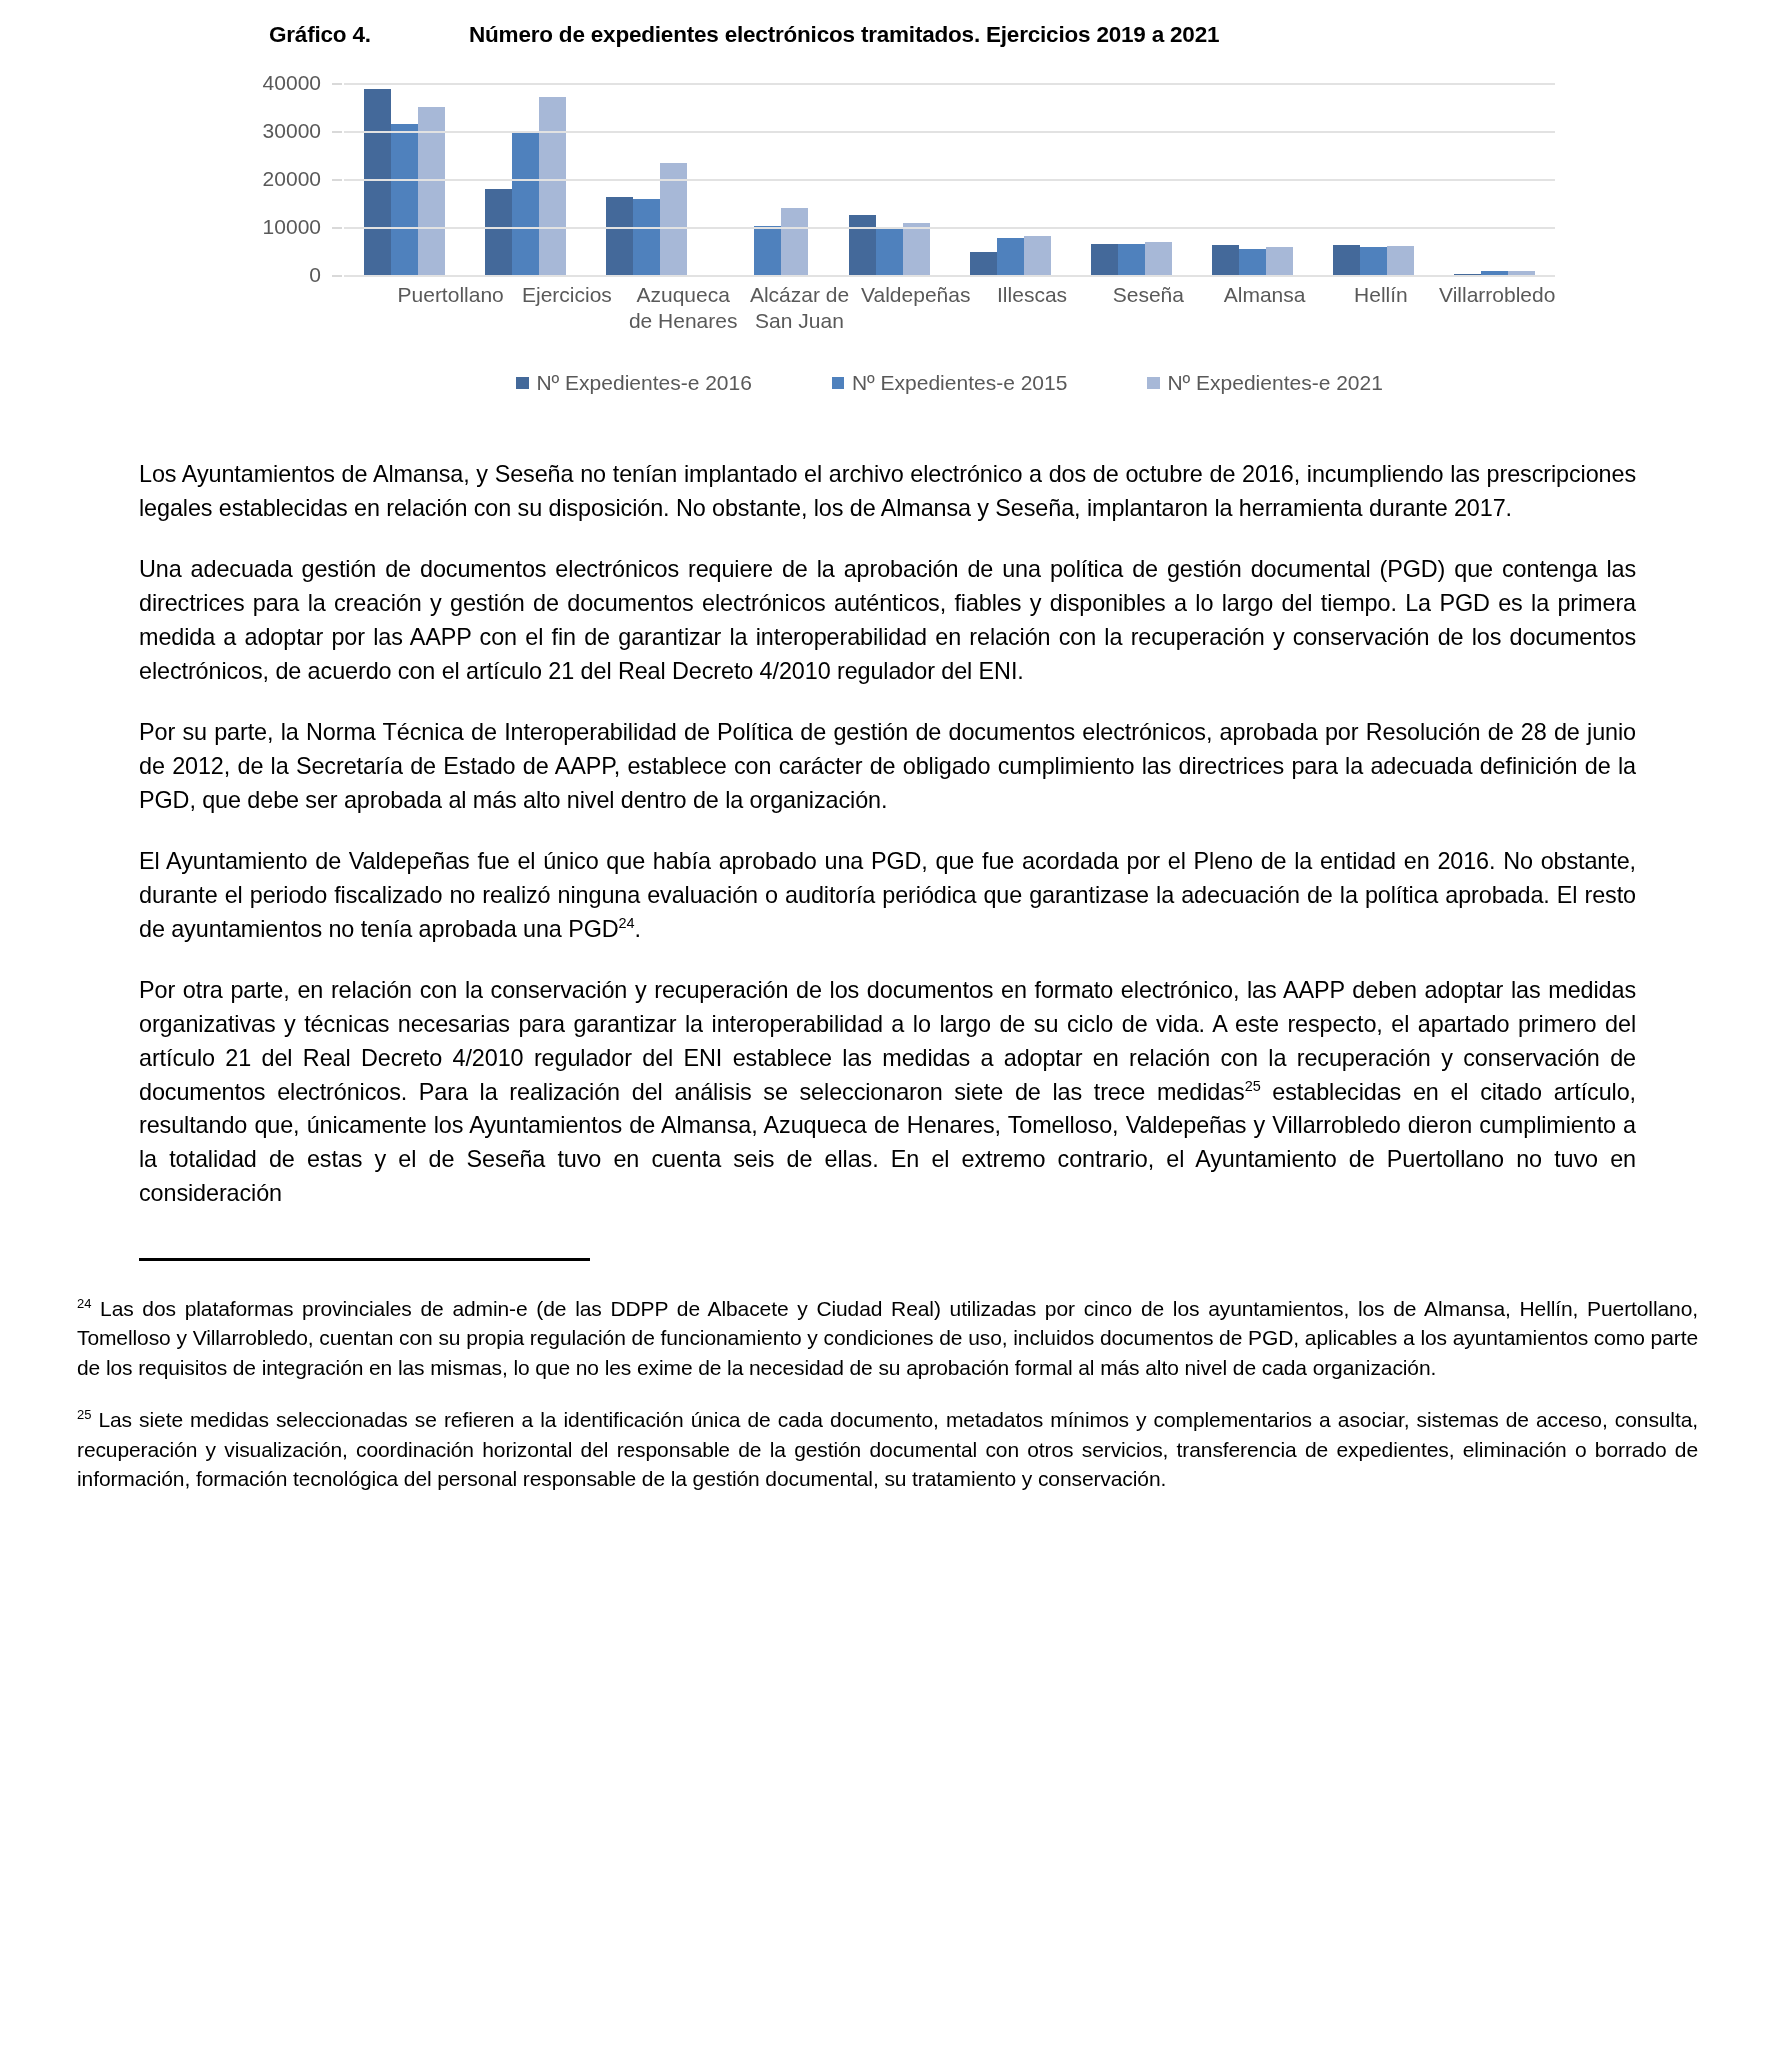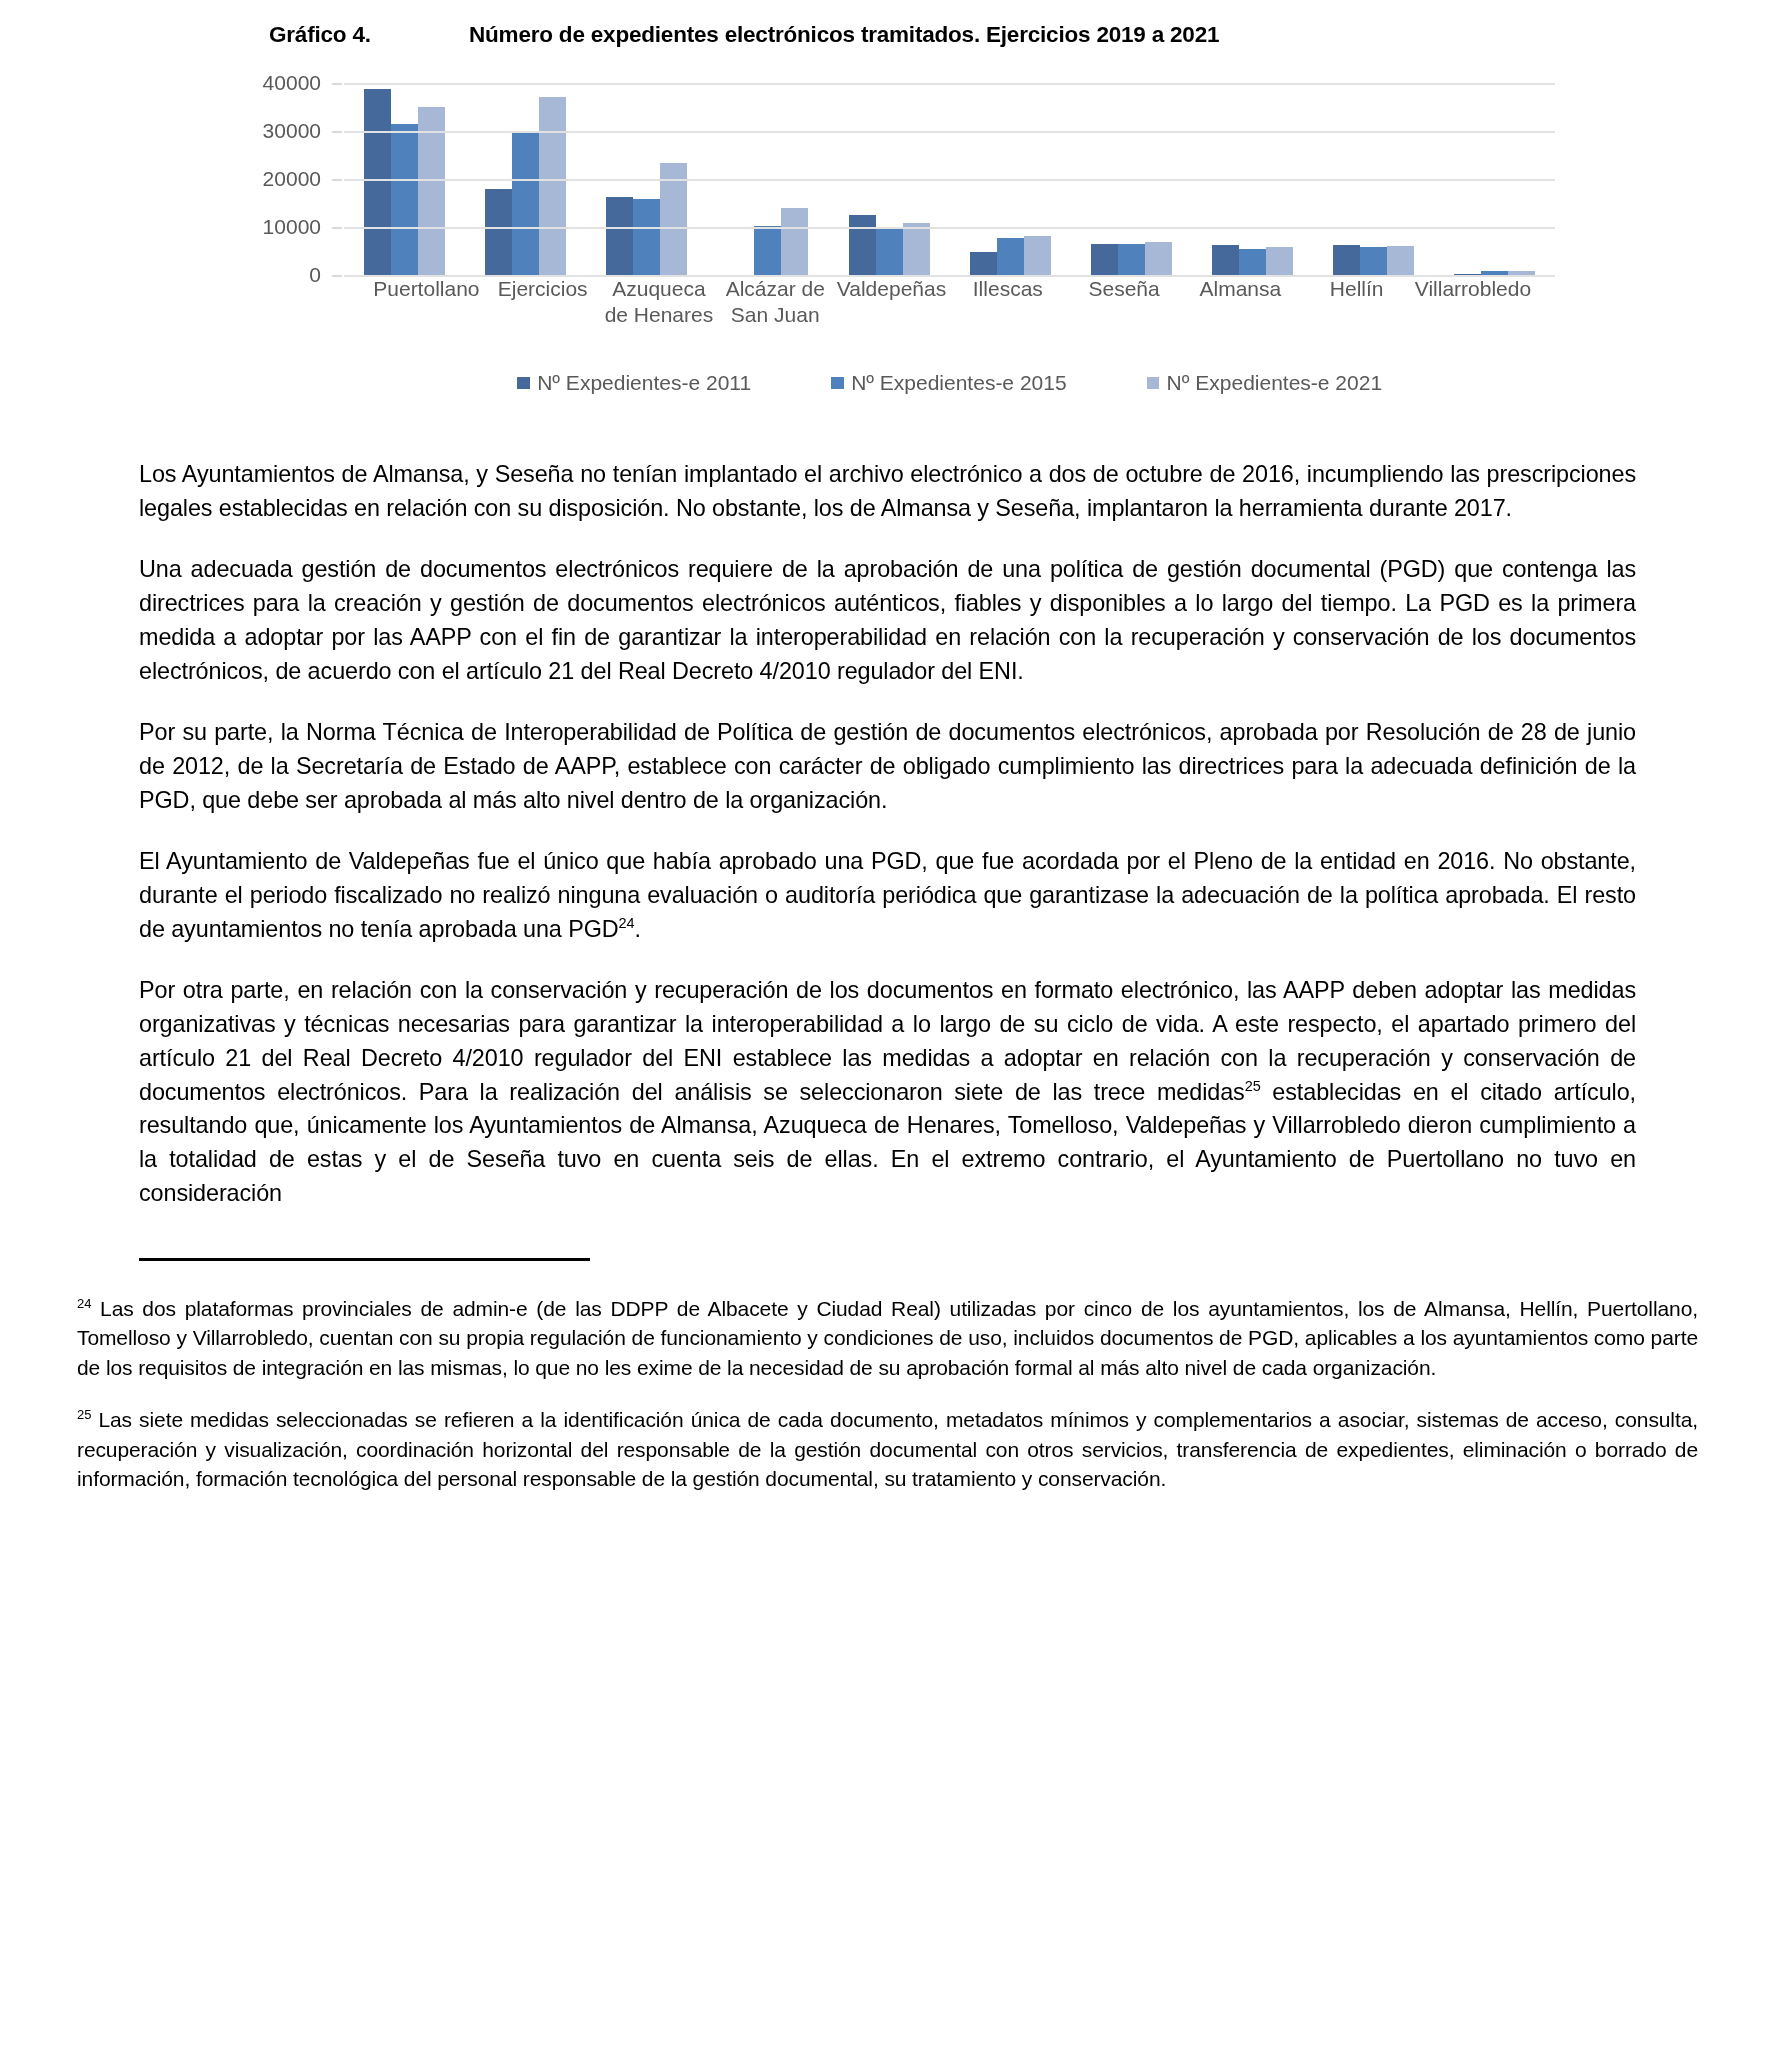"Puertollano" .xlabels { justify-content: center -> flex-end; top: 193px -> 199px }
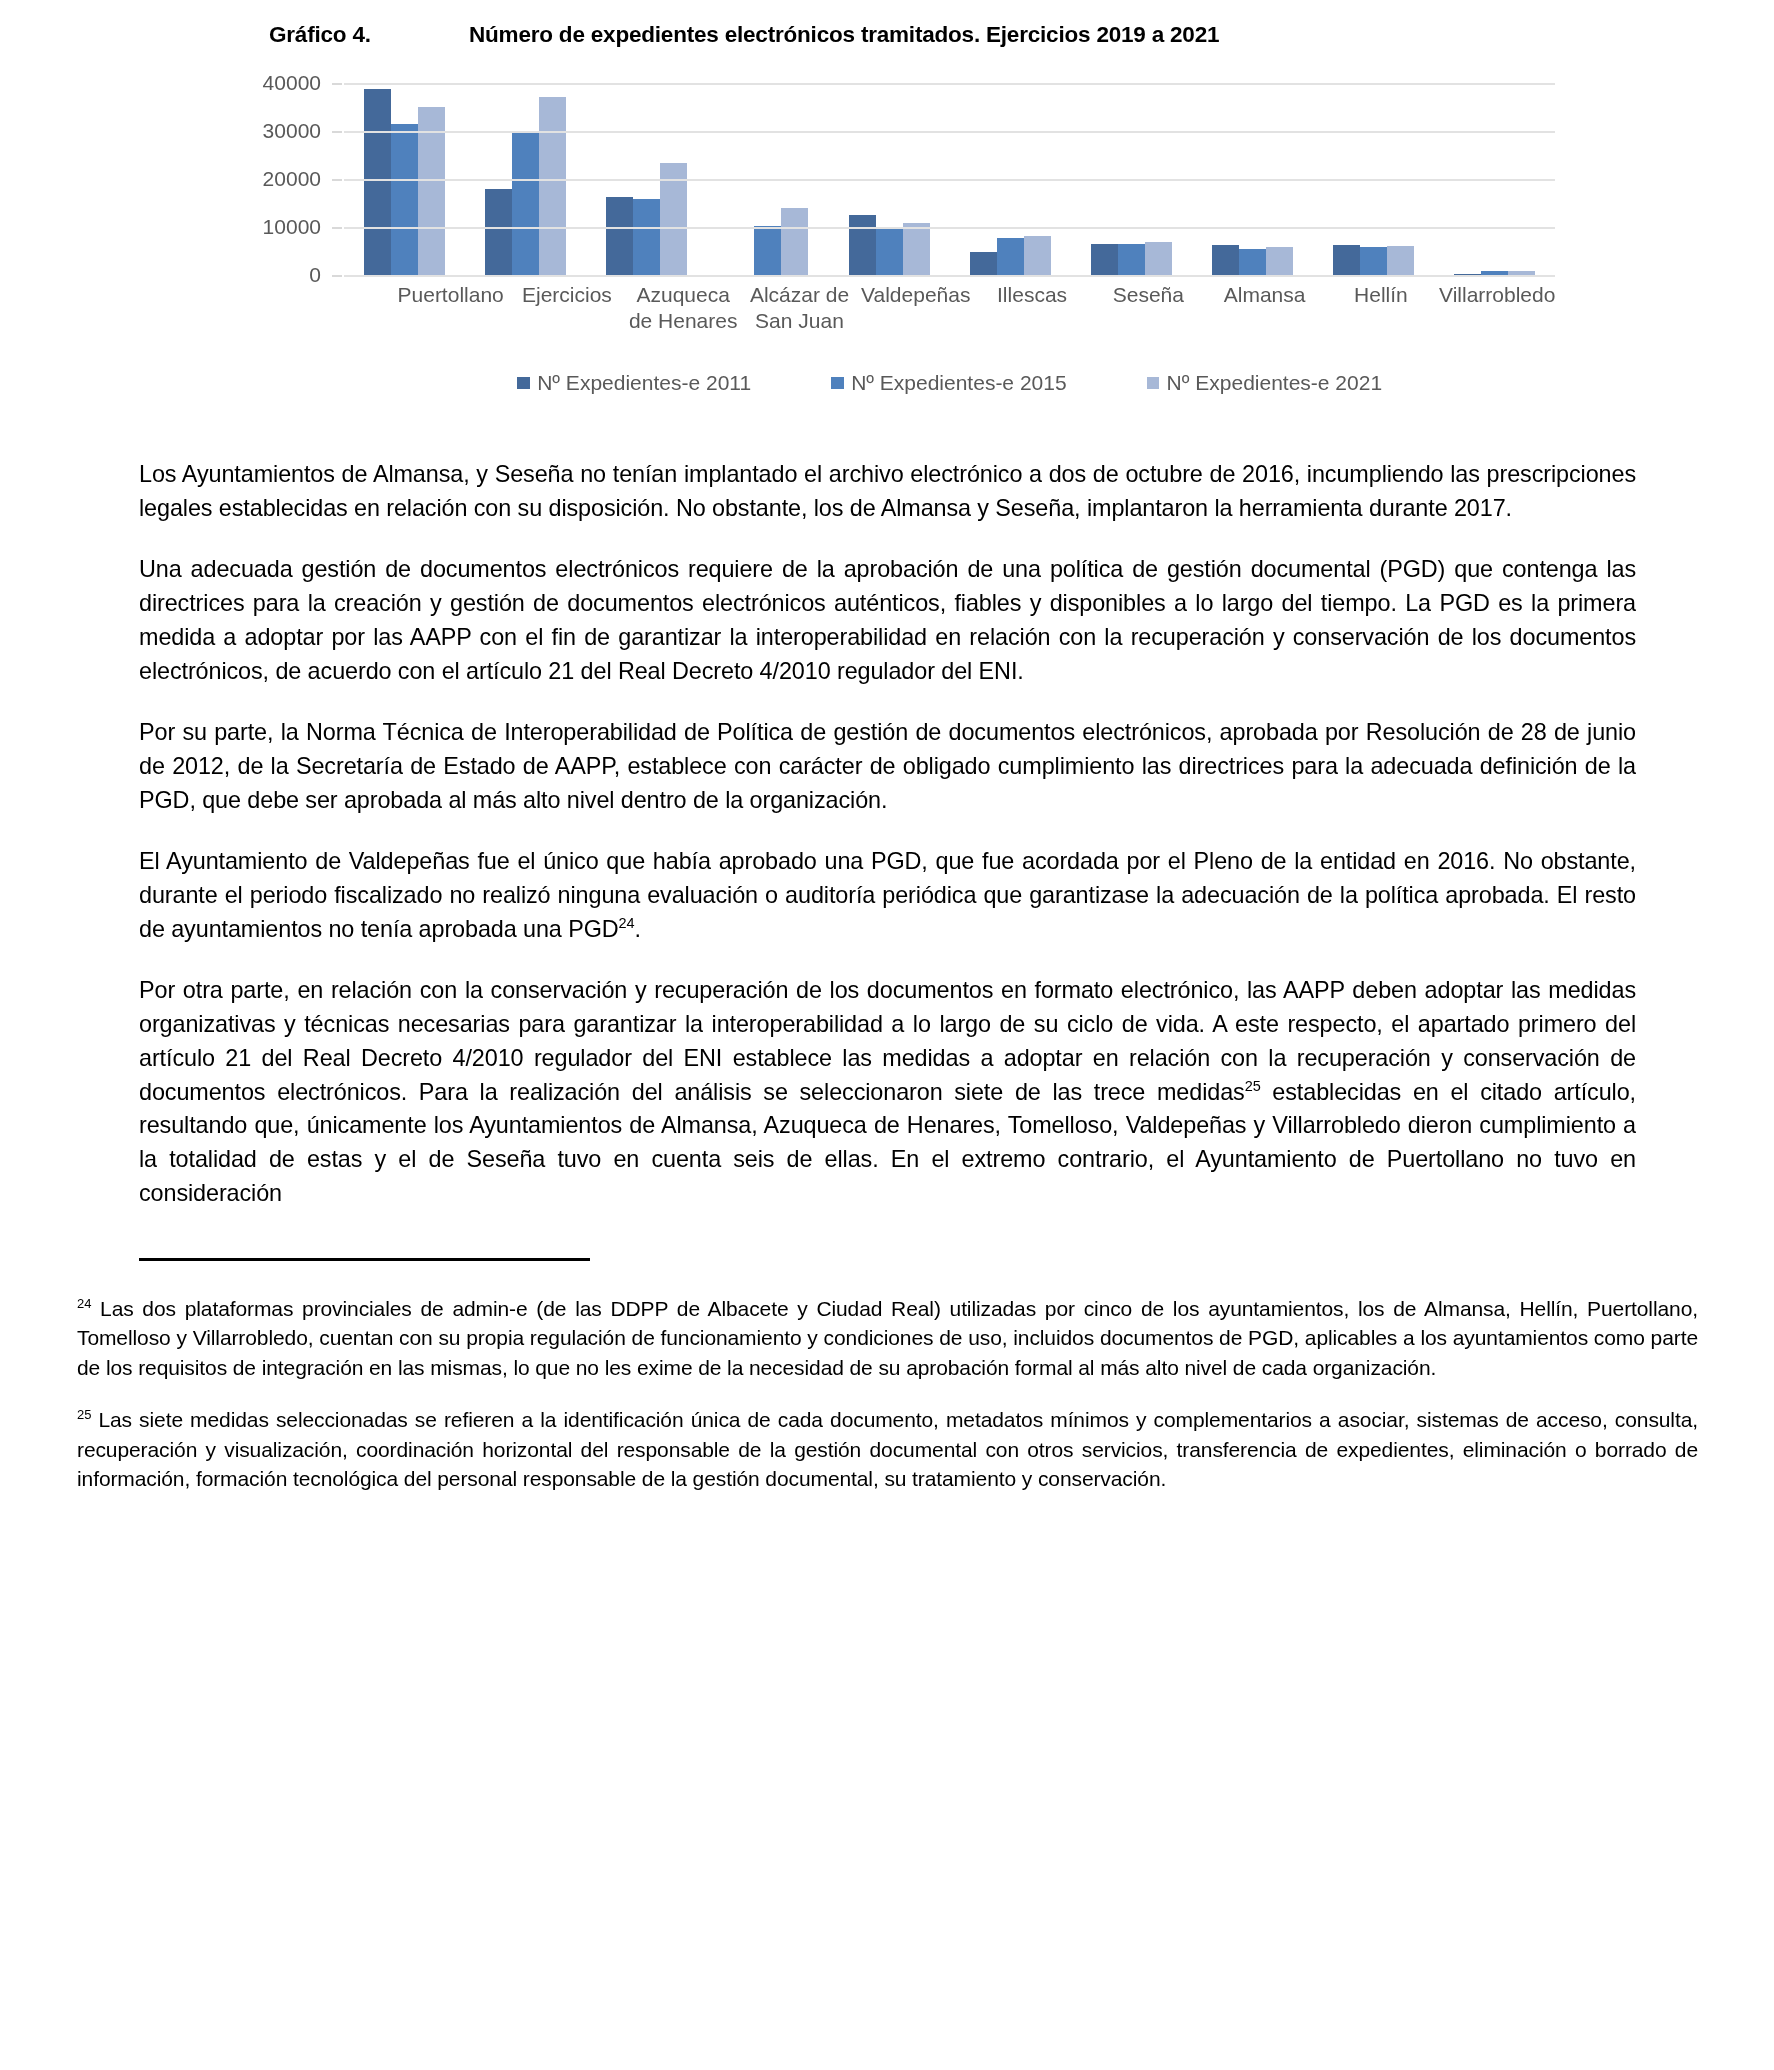"Nº Expedientes-e 2011" span { text: 2011 -> 2016 }
